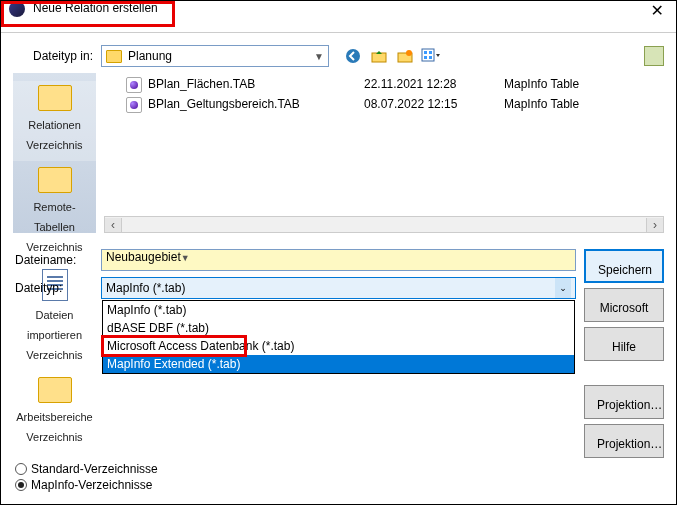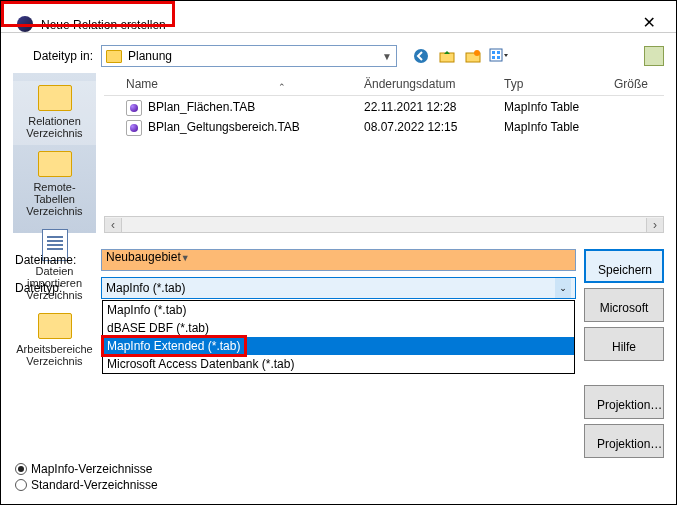"Neue Relation erstellen" .titlebar { align-items: flex-end -> flex-start; padding: 0 16px -> 0 8px }
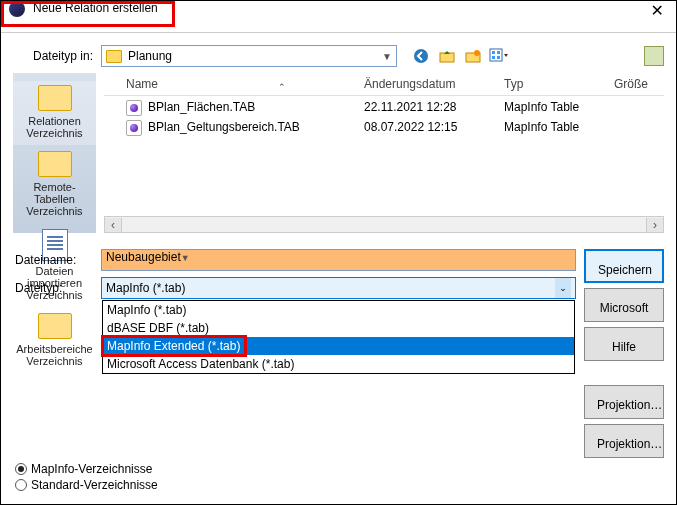"Planung" .save-combo { width: 296px -> 228px }
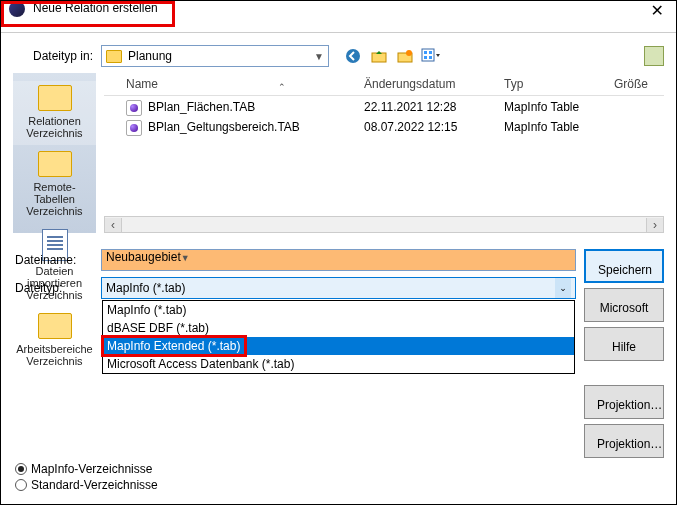"Name ⌃" div.fhdr { html: <div> <span>Name<span>⌃</span></span> <span>Änderungsdatum</span> <span>Typ</span> <span>Größe</span> </div> -> none }
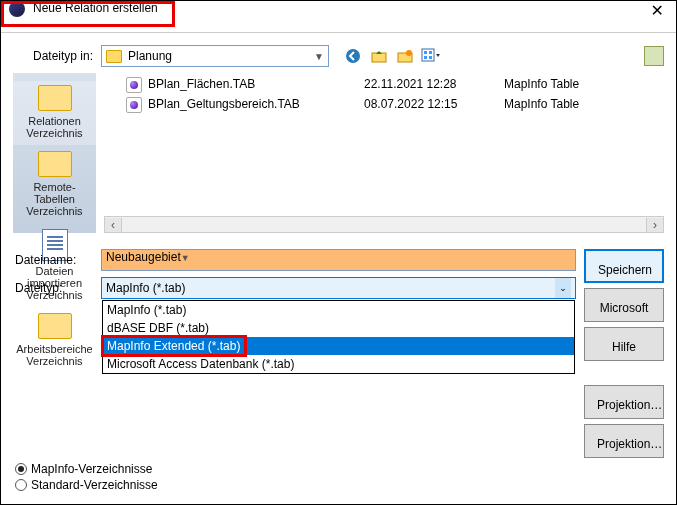"Relationen Verzeichnis" .sb-label { line-height: 12px -> 20px }
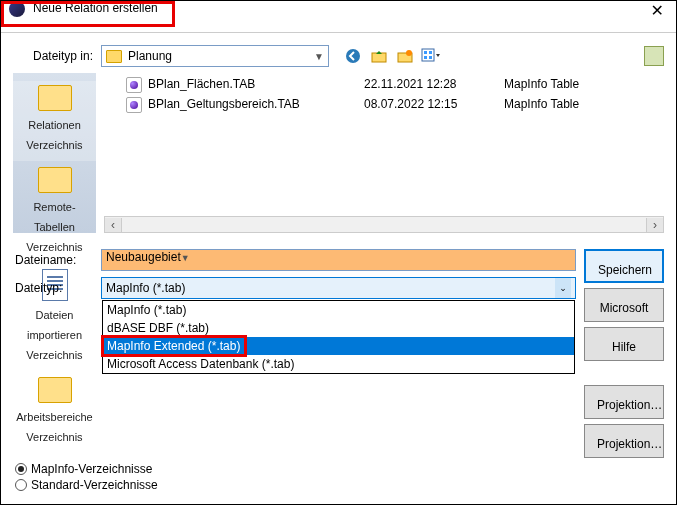"Neubaugebiet▼" .txt { background: #fdba74 -> #fef9c3 }
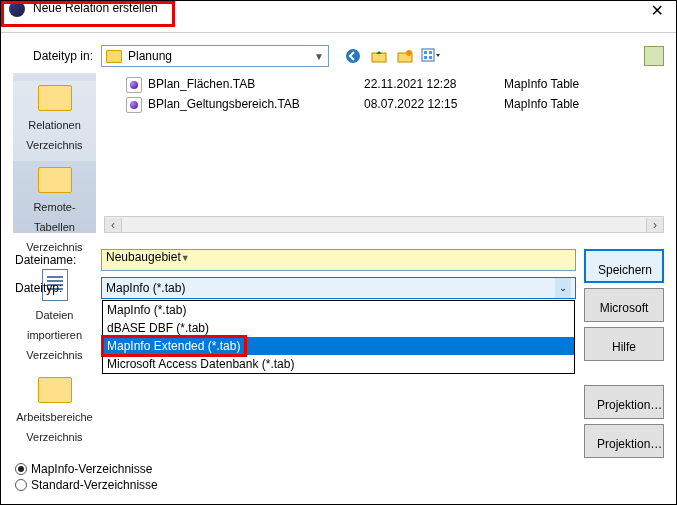"MapInfo Extended (*.tab)" div.dd-item { order: before "Microsoft Access Datenbank (*.tab)" -> after "Microsoft Access Datenbank (*.tab)" }
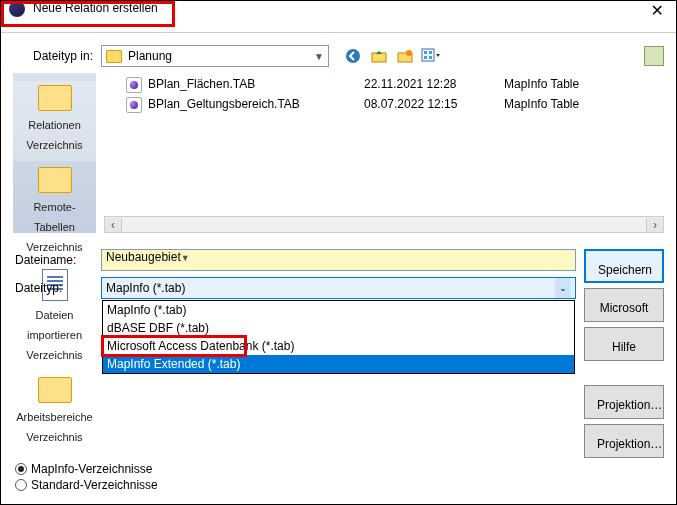"MapInfo-Verzeichnisse" div.radio { order: before "Standard-Verzeichnisse" -> after "Standard-Verzeichnisse" }
